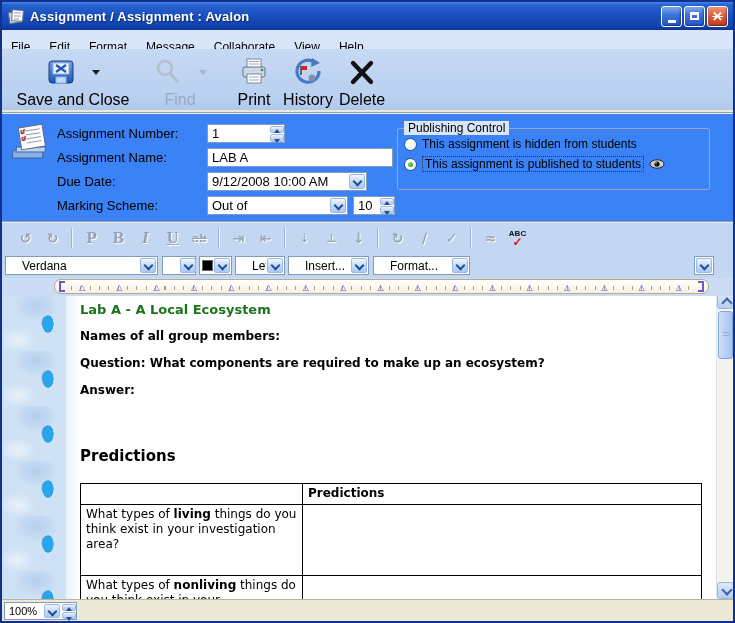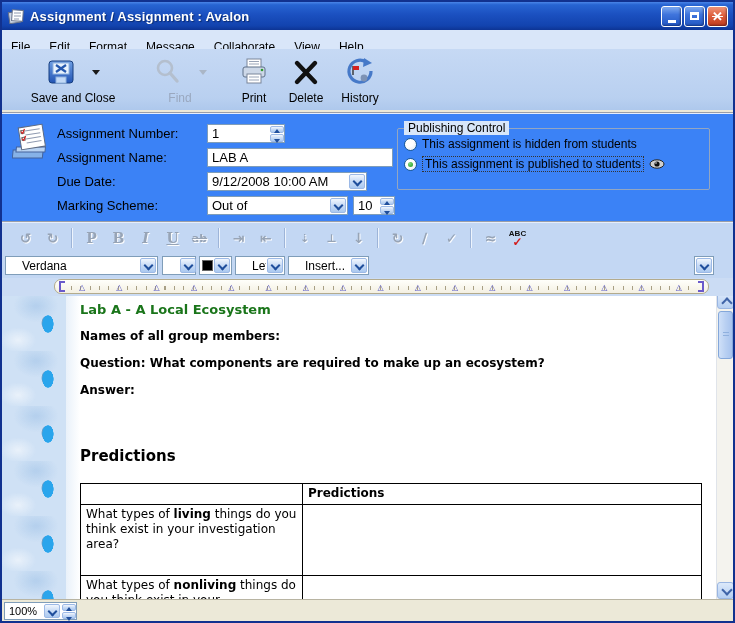"Save and Close" .tb-label { font-size: 12px -> 16px }
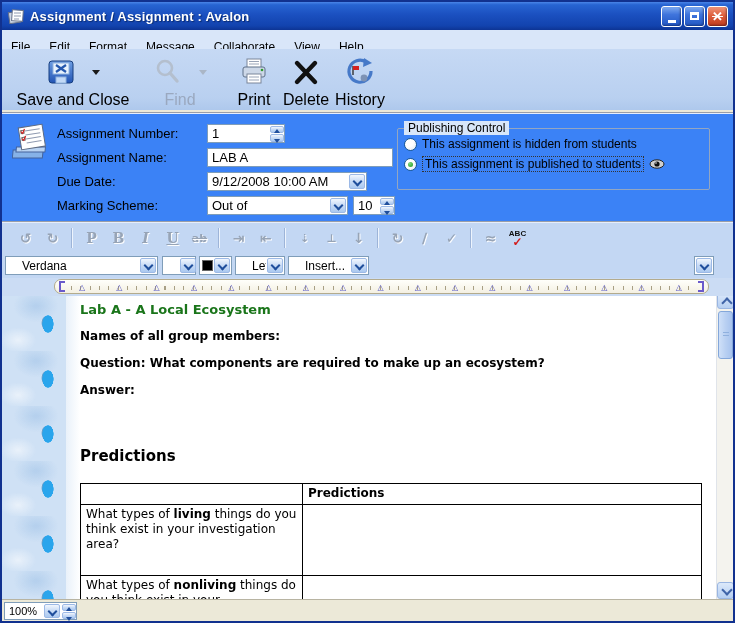"Delete" div.tb { order: before "History" -> after "History" }
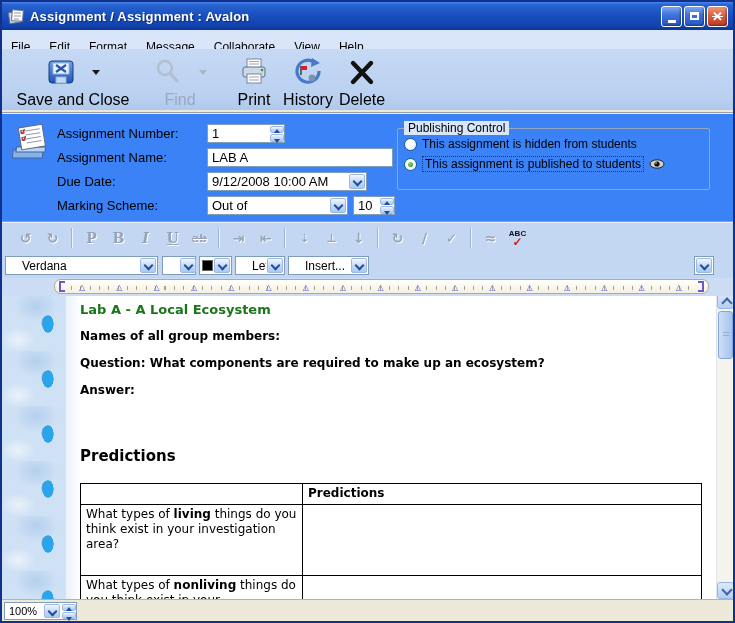"Format..." div.fcombo { html: none -> <div> <span>Format...</span> <span></span> </div> }
